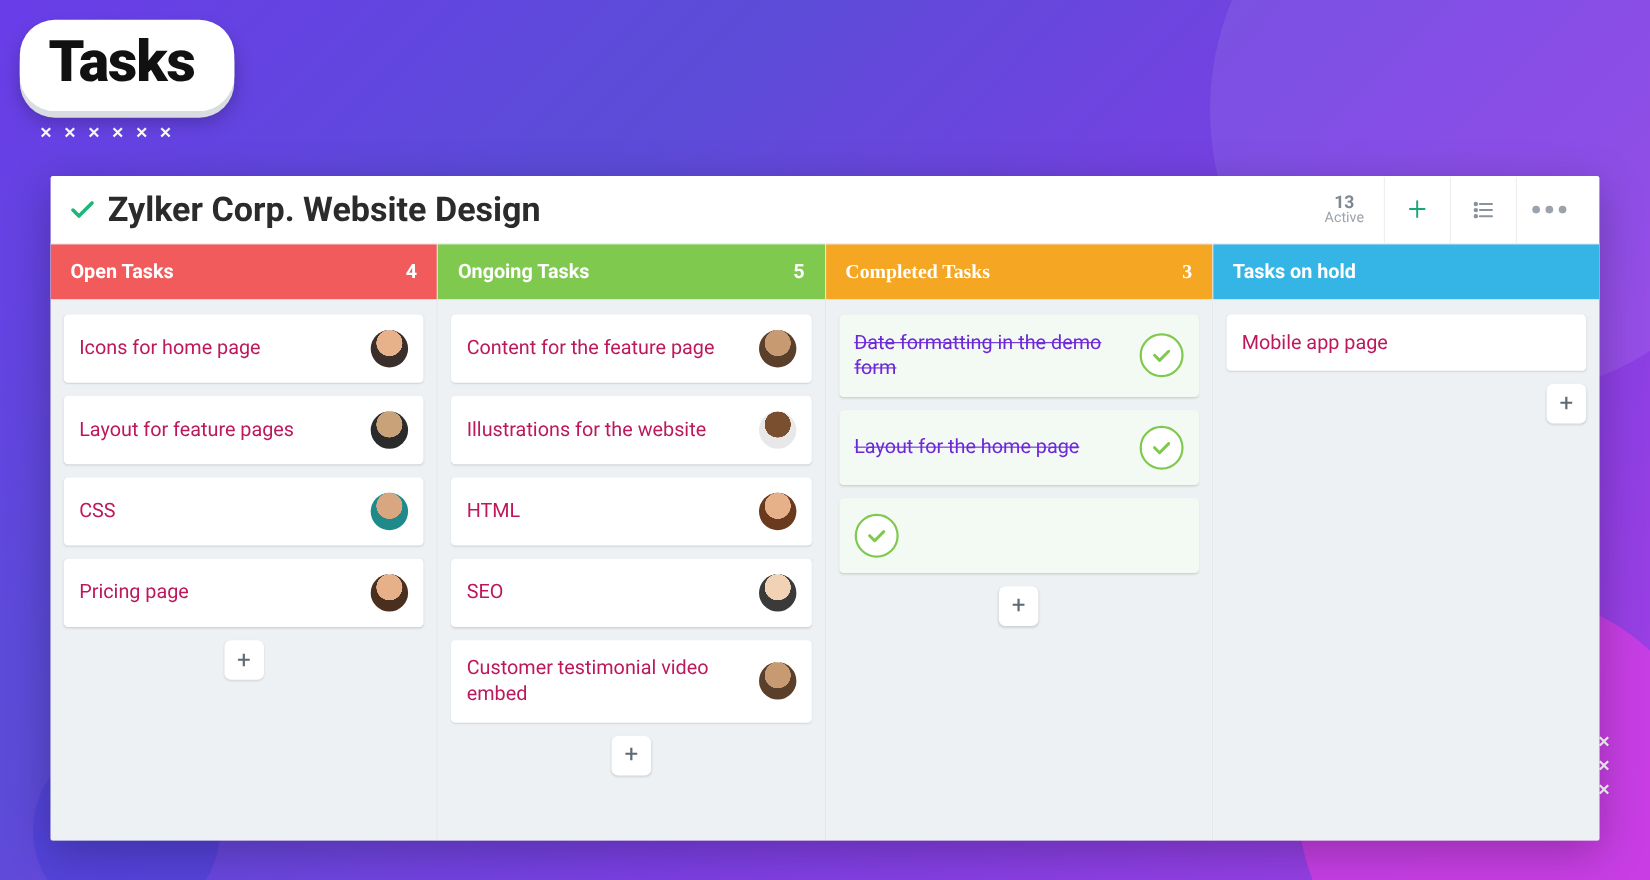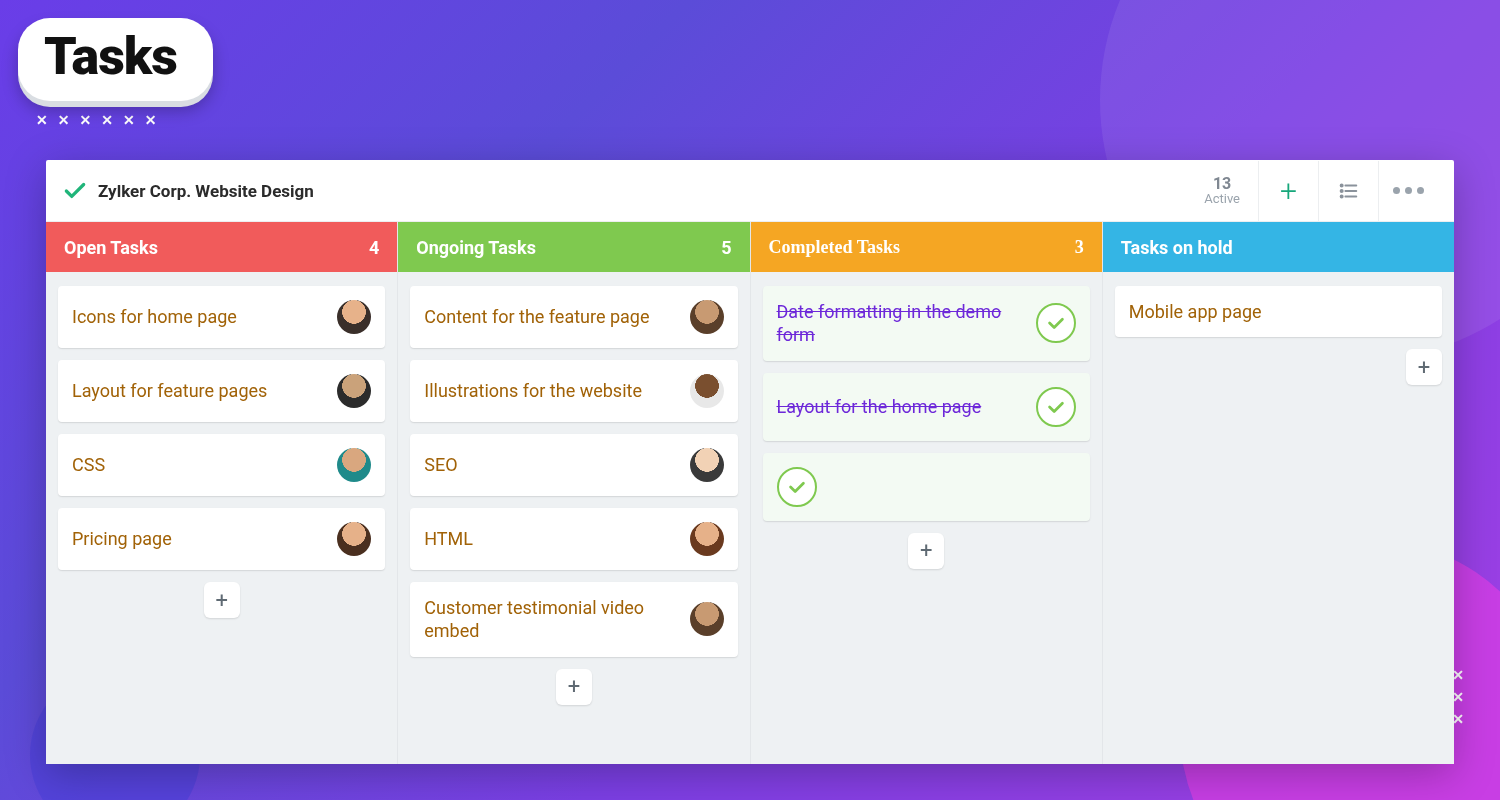"Zylker Corp. Website Design" .board-title { font-size: 17px -> 31px }
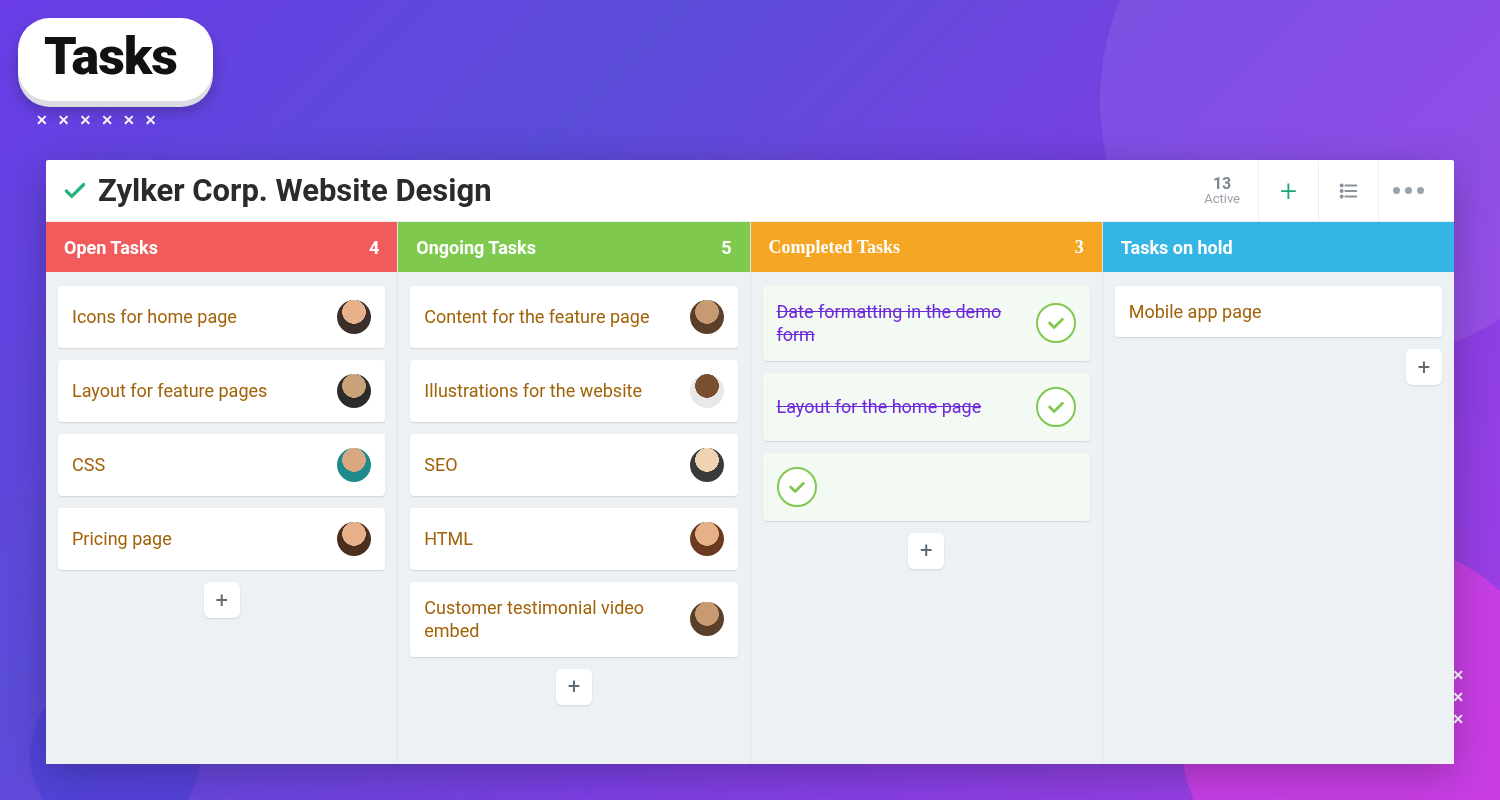"Icons for home page" .card .title { color: #a16207 -> #be185d }
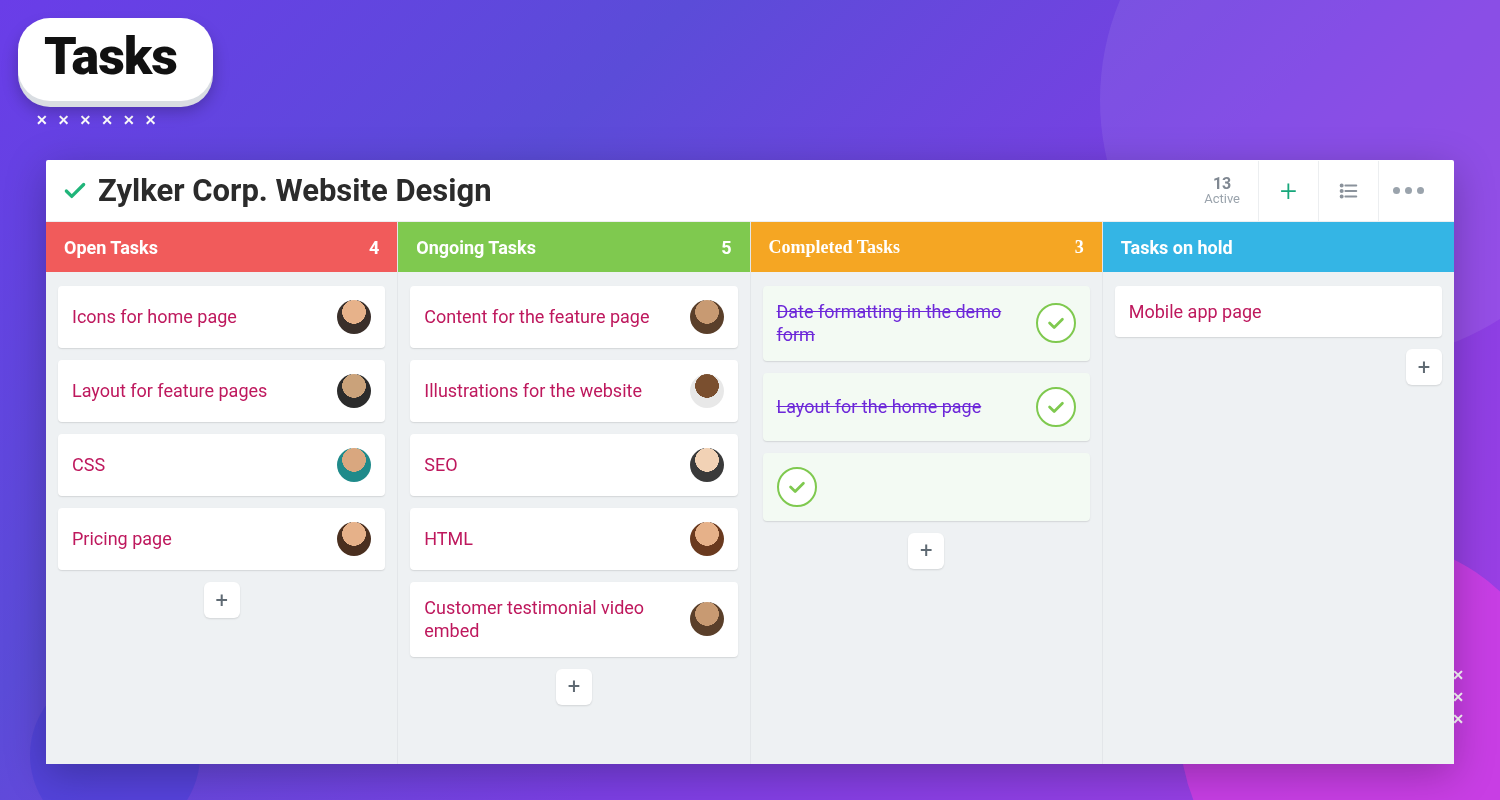"SEO" div.card { order: before "HTML" -> after "HTML" }
